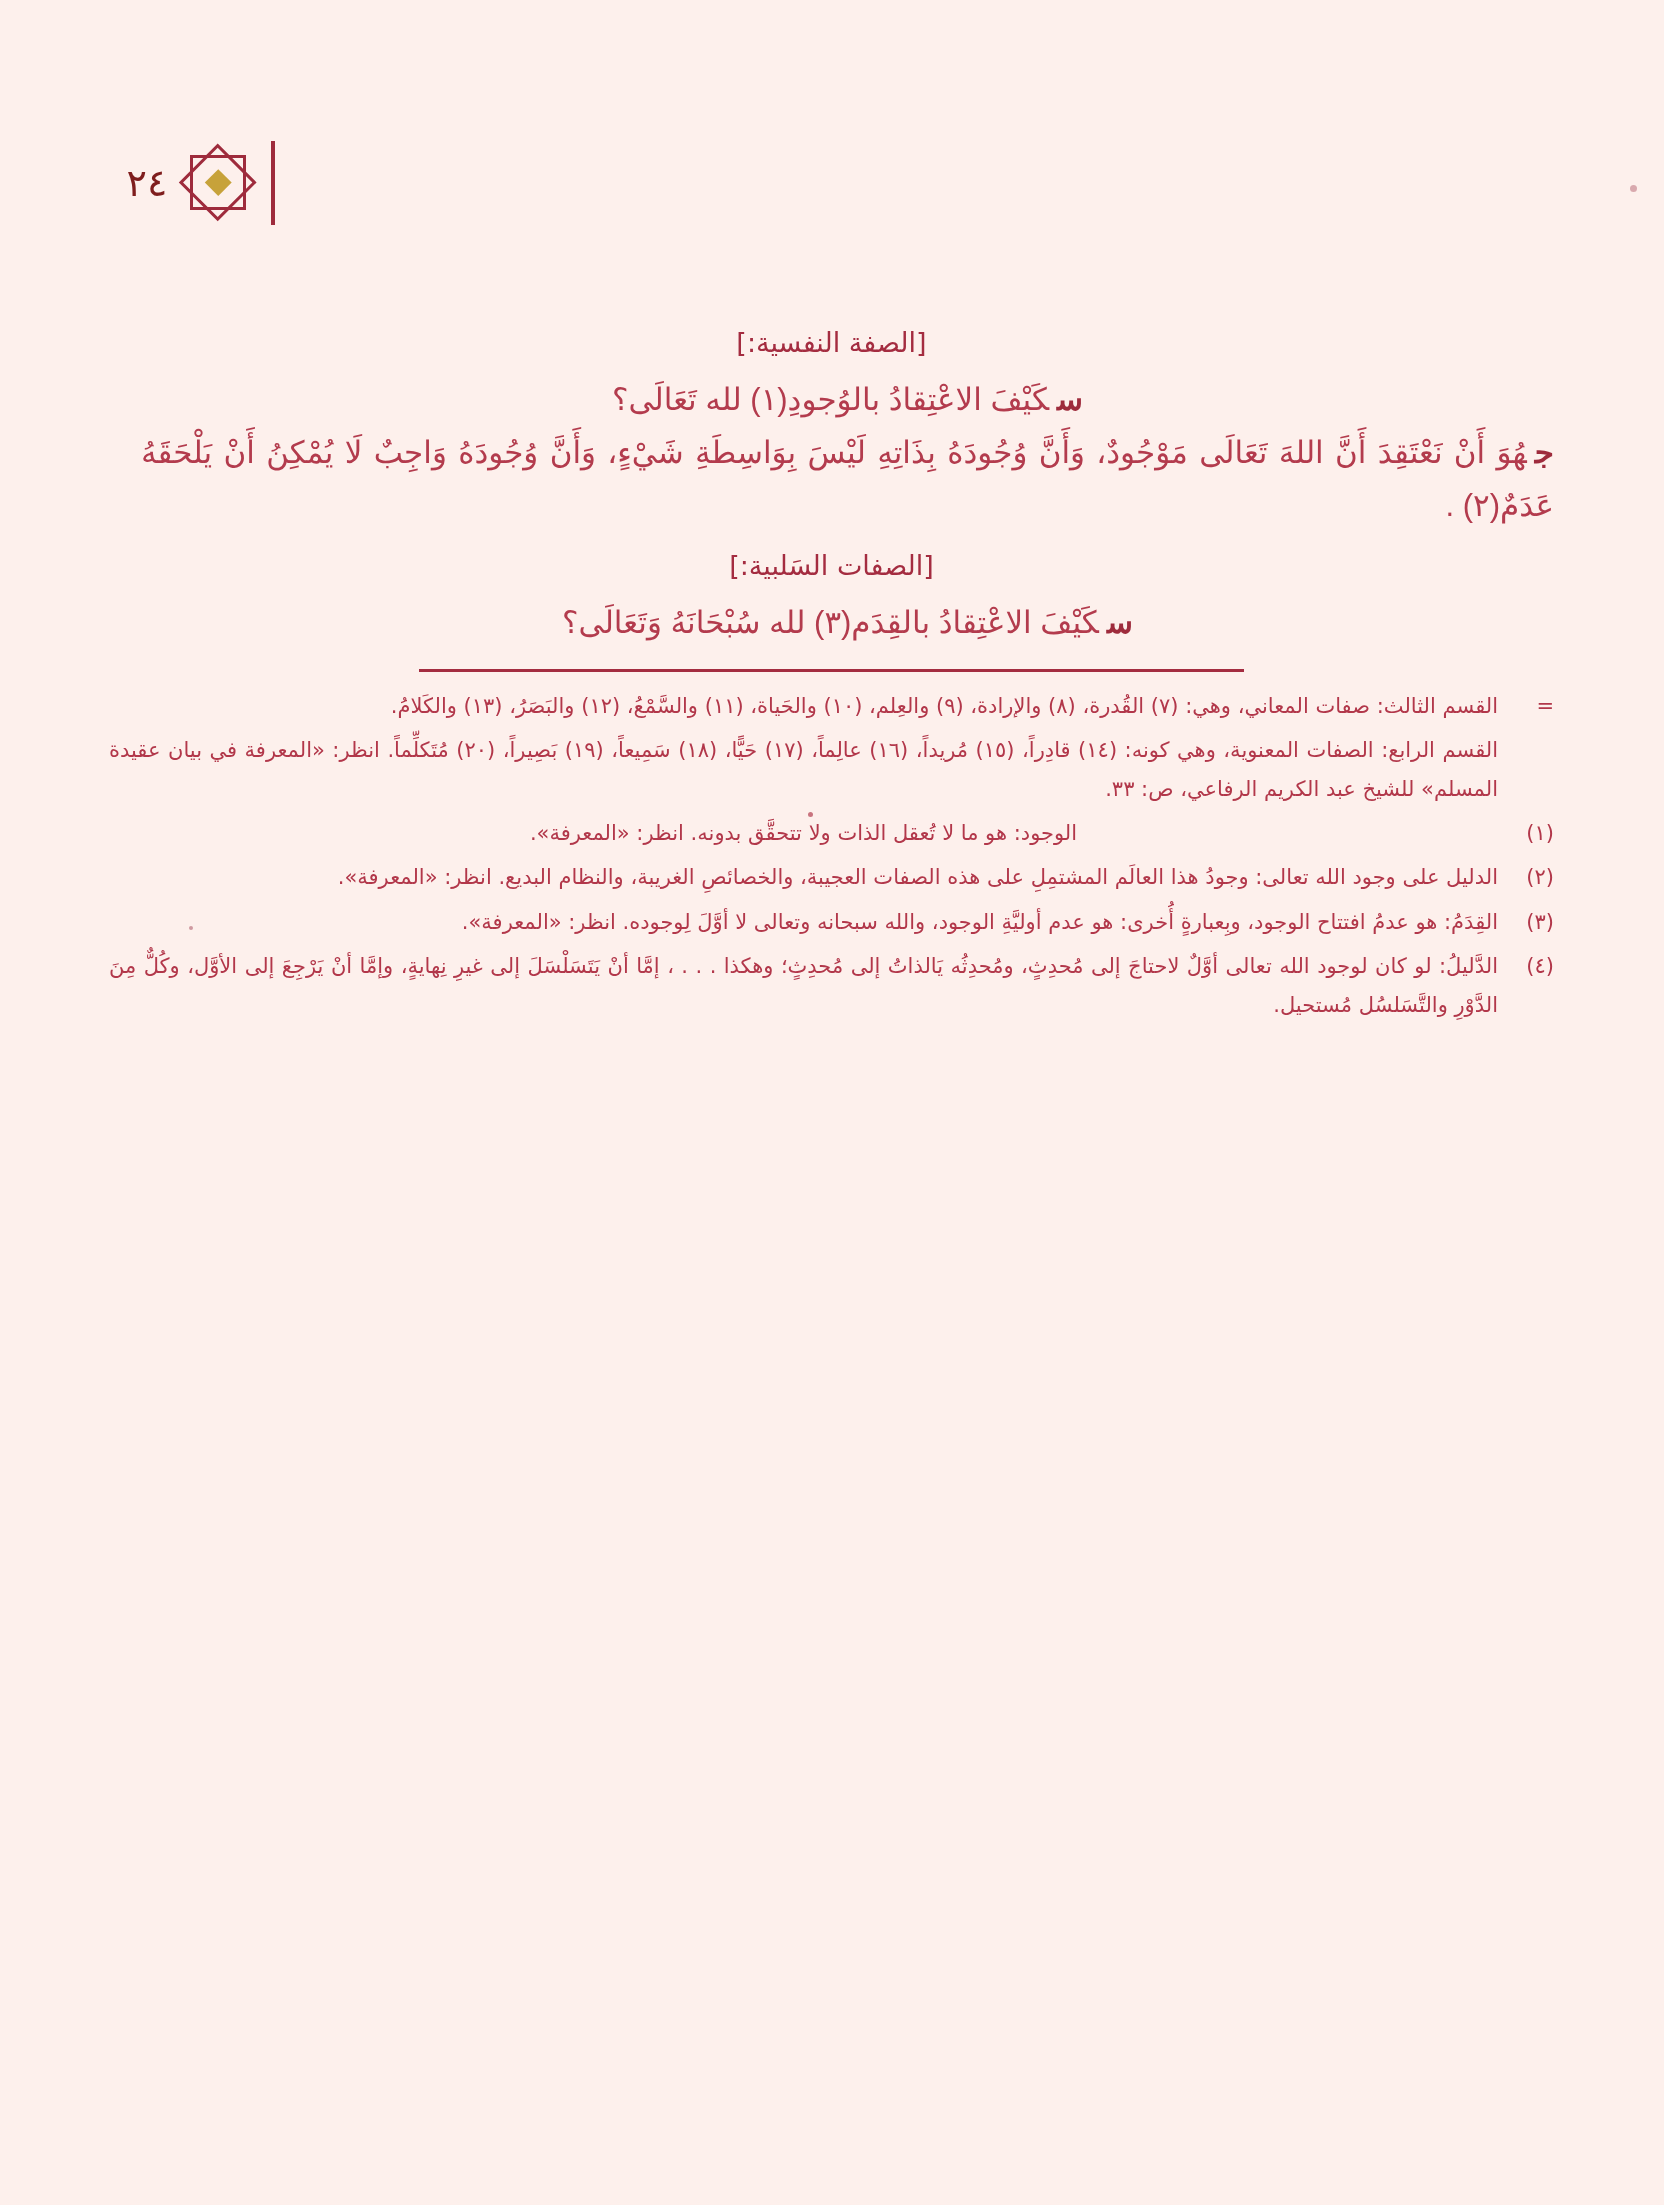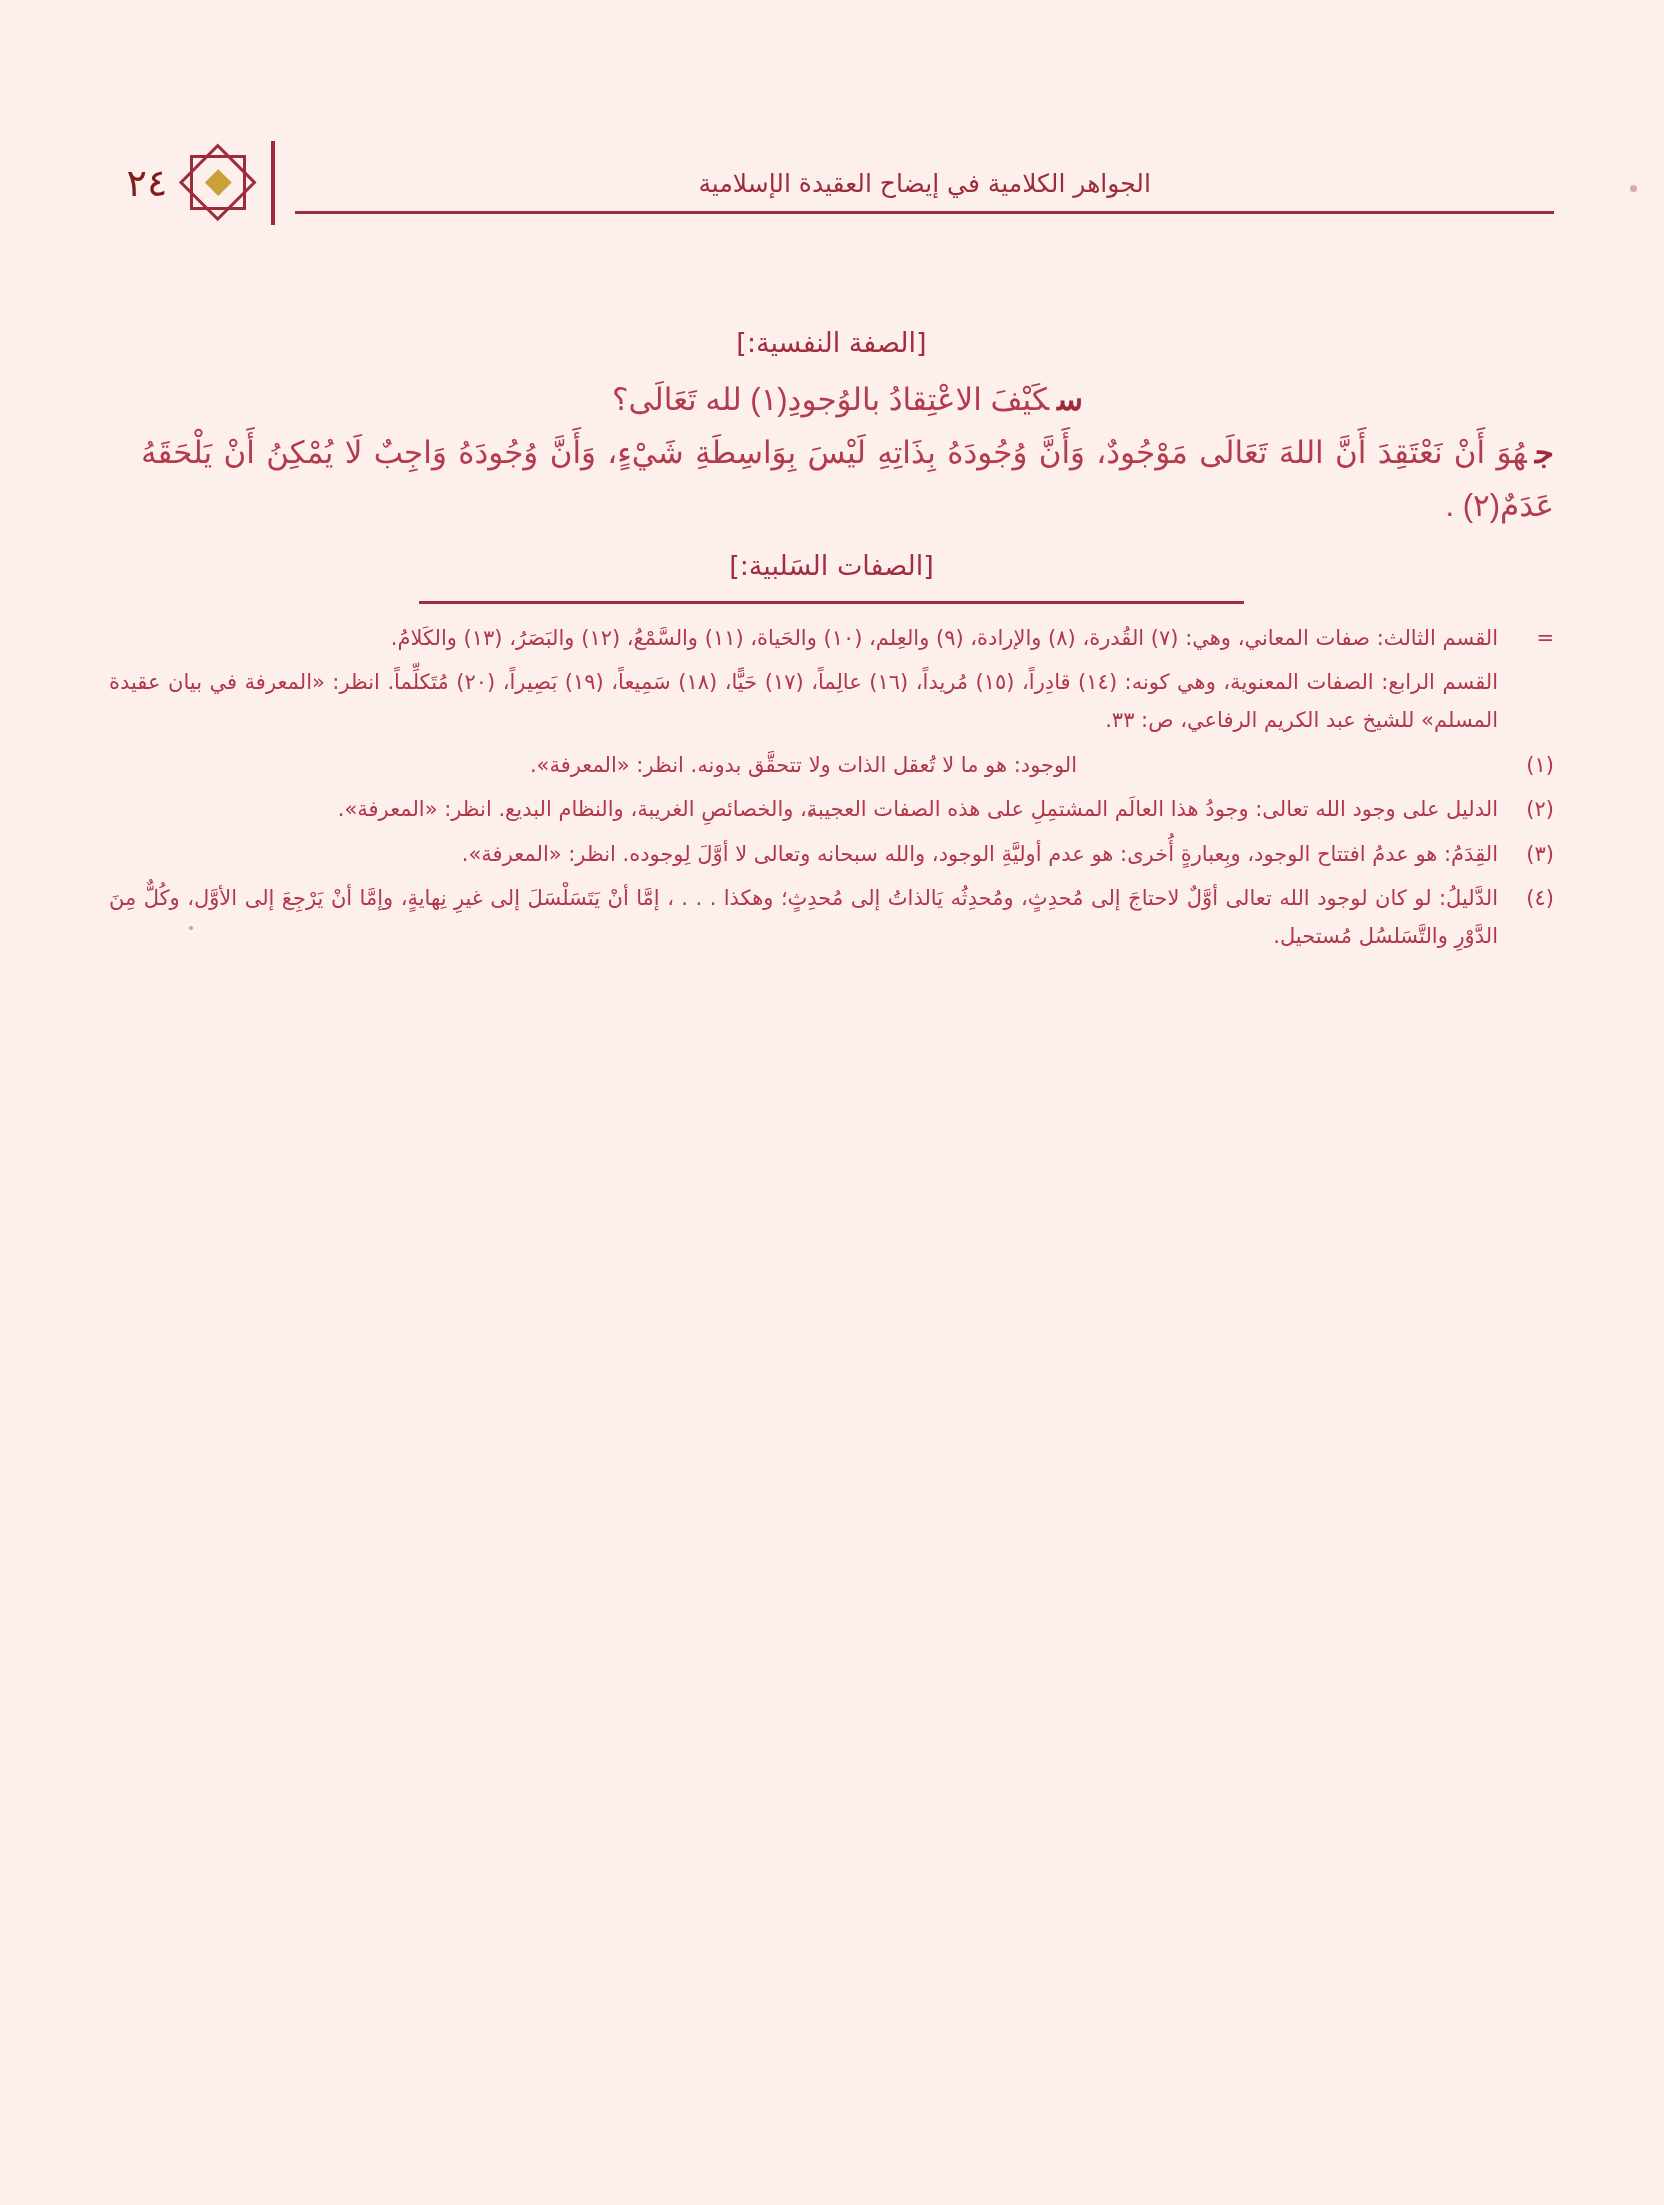"الجواهر الكلامية في إيضاح العقيدة" div.header-title-wrap { html: <div> <div>الجواهر الكلامية في إيضاح العقيدة الإسلامية</div> <div></div> </div> -> none }
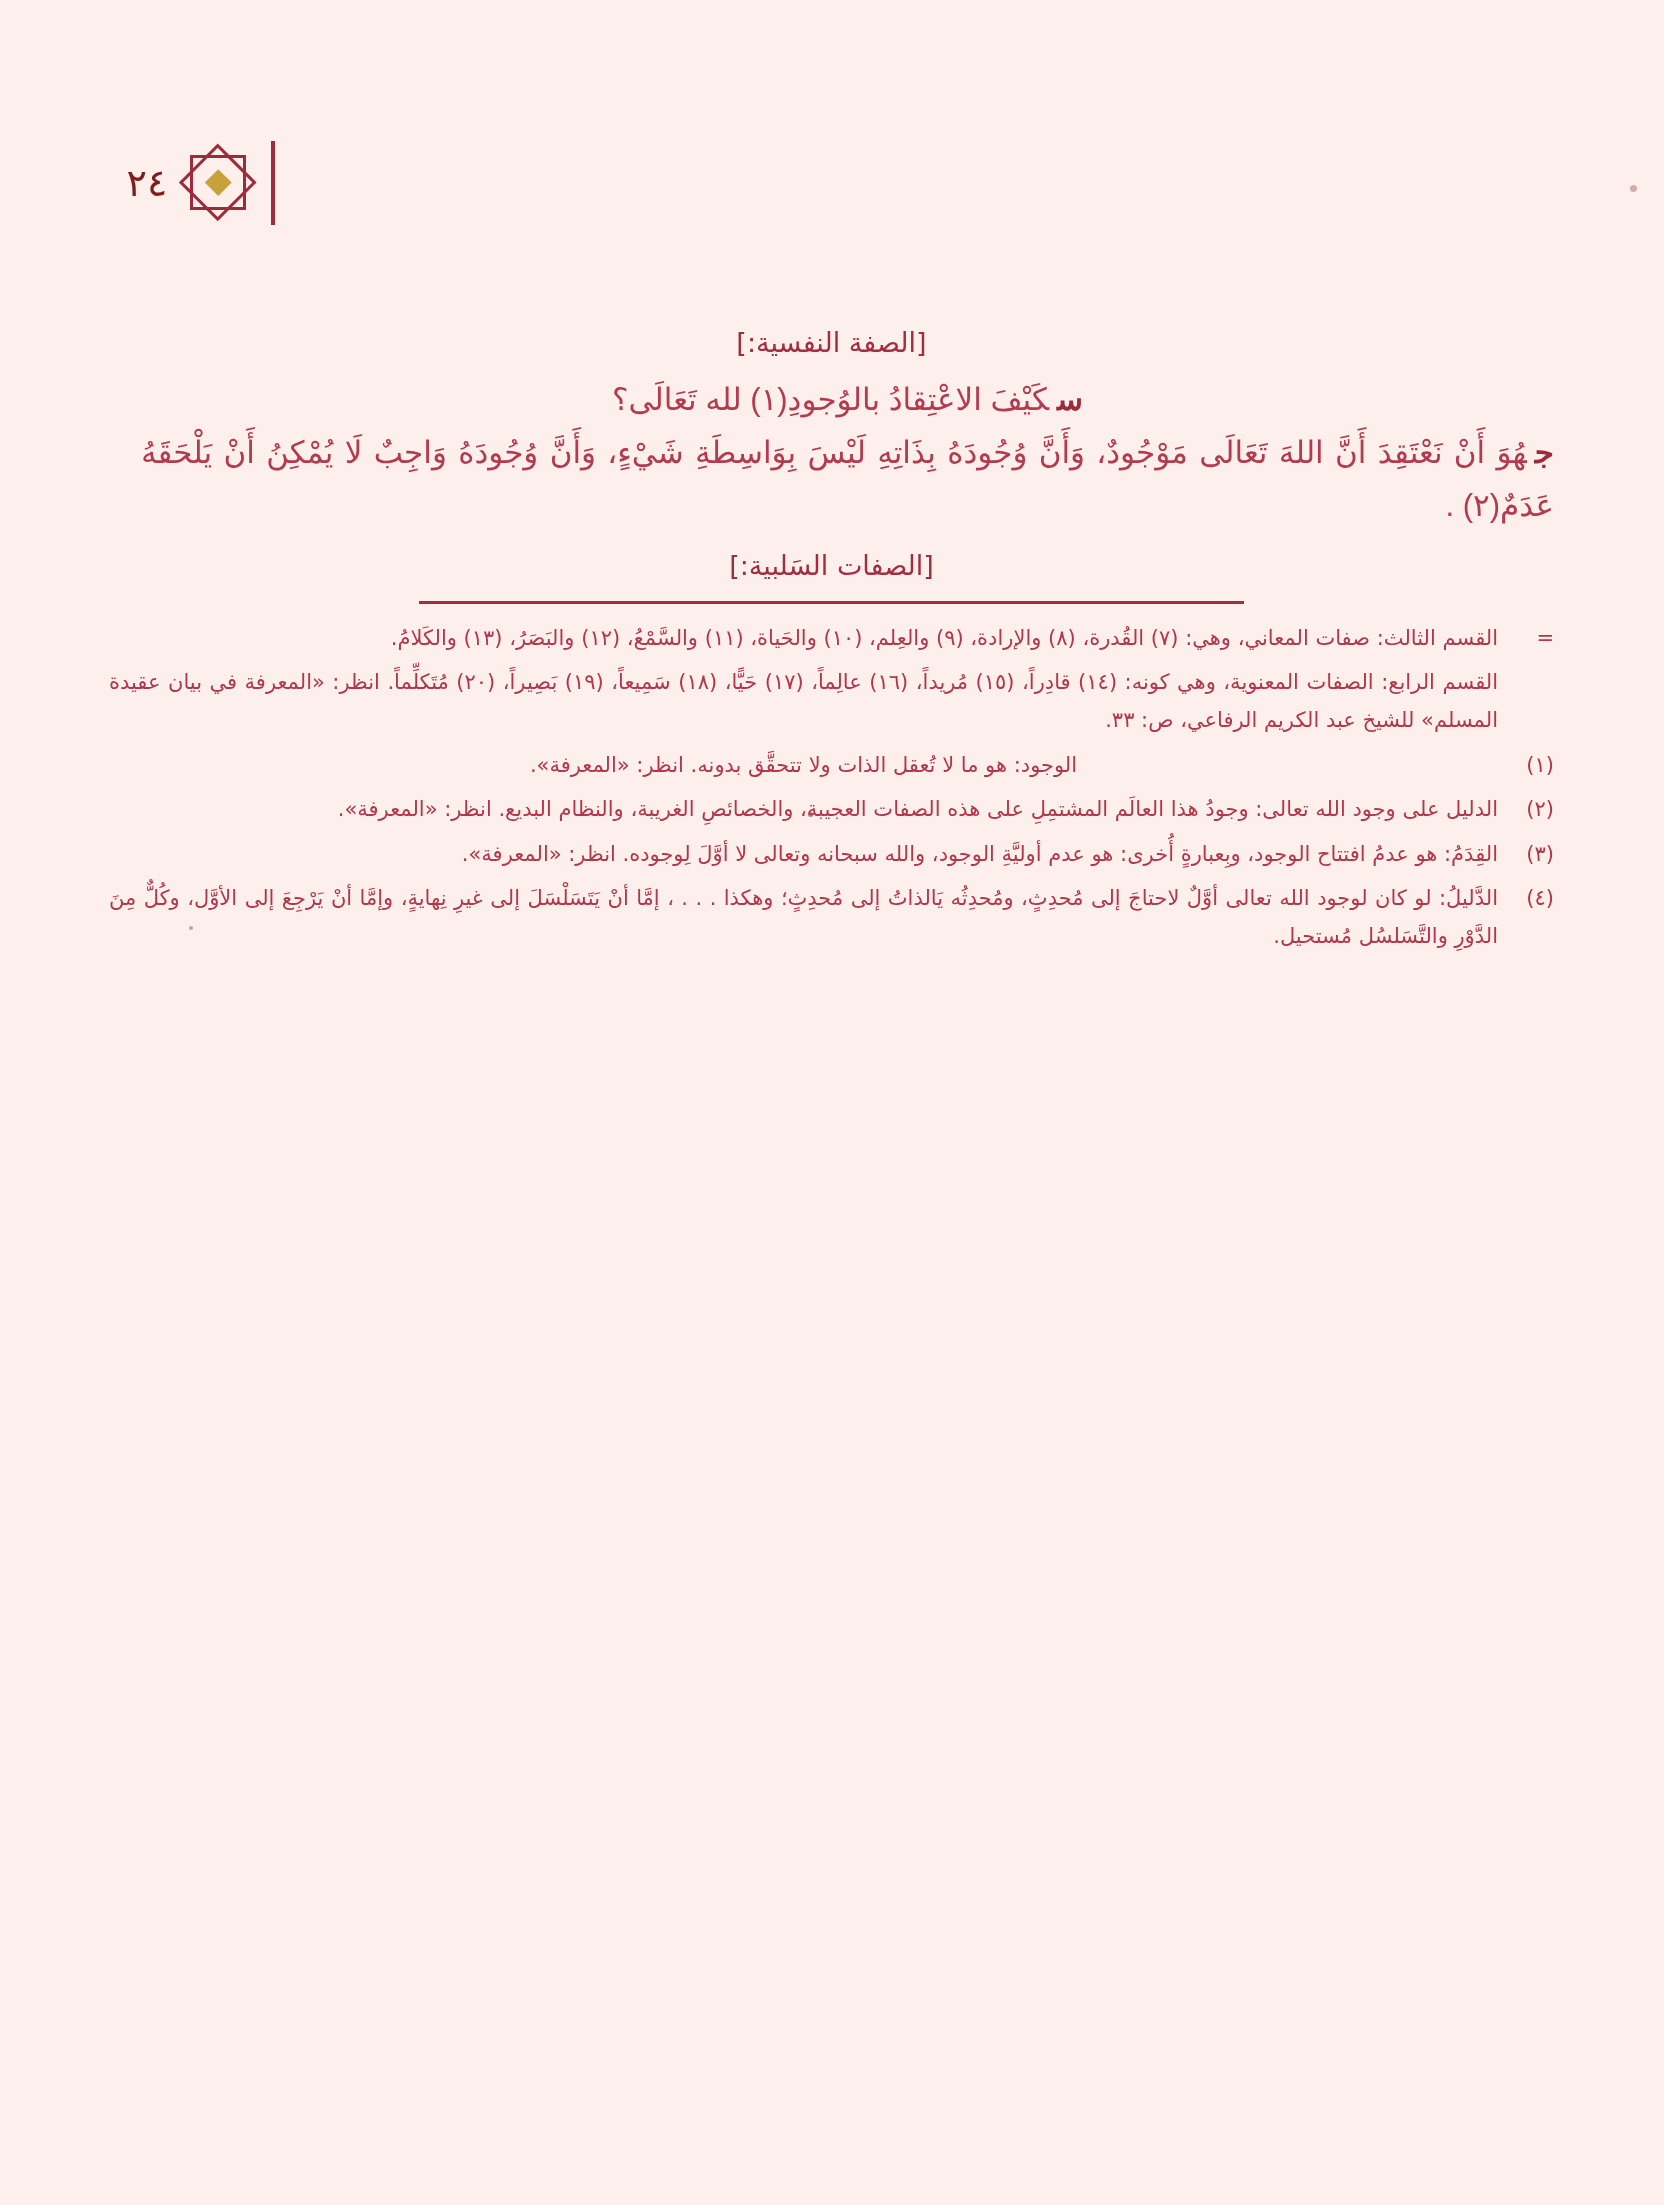"سكَيْفَ الاعْتِقادُ بالقِدَم(٣) لله" div.qa-line { html: none -> <div> <span>س</span><span>كَيْفَ الاعْتِقادُ بالقِدَم(٣) لله سُبْحَانَهُ وَتَعَالَى؟</span> </div> }
